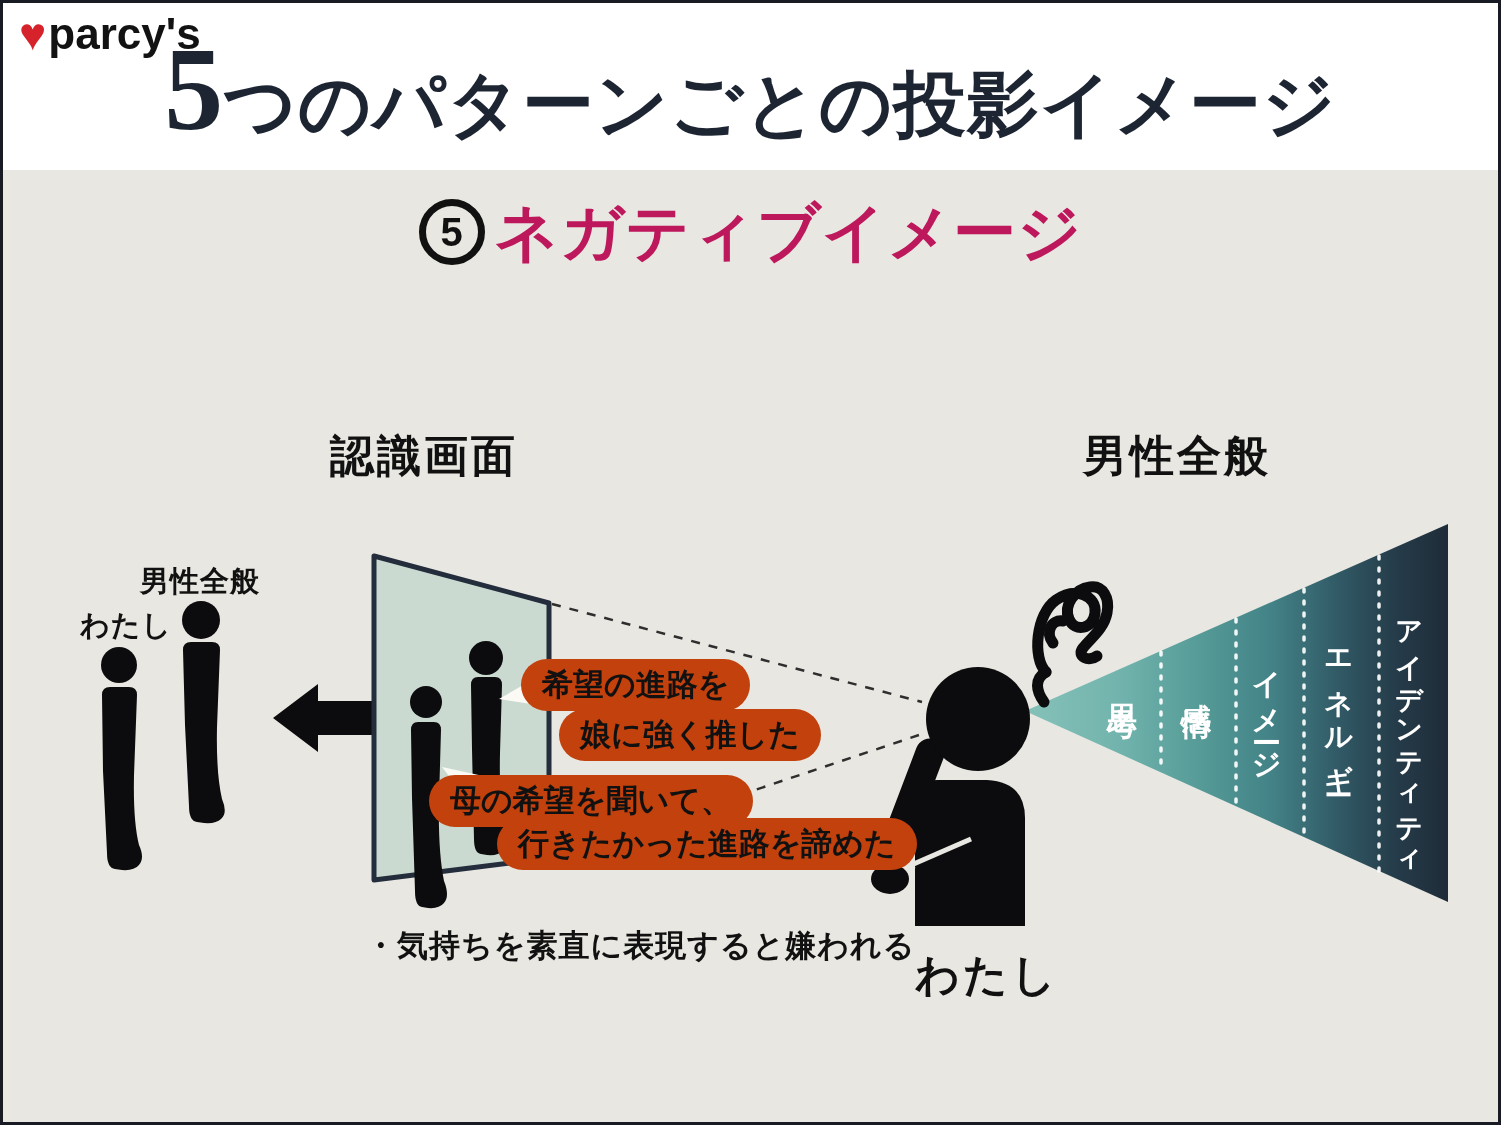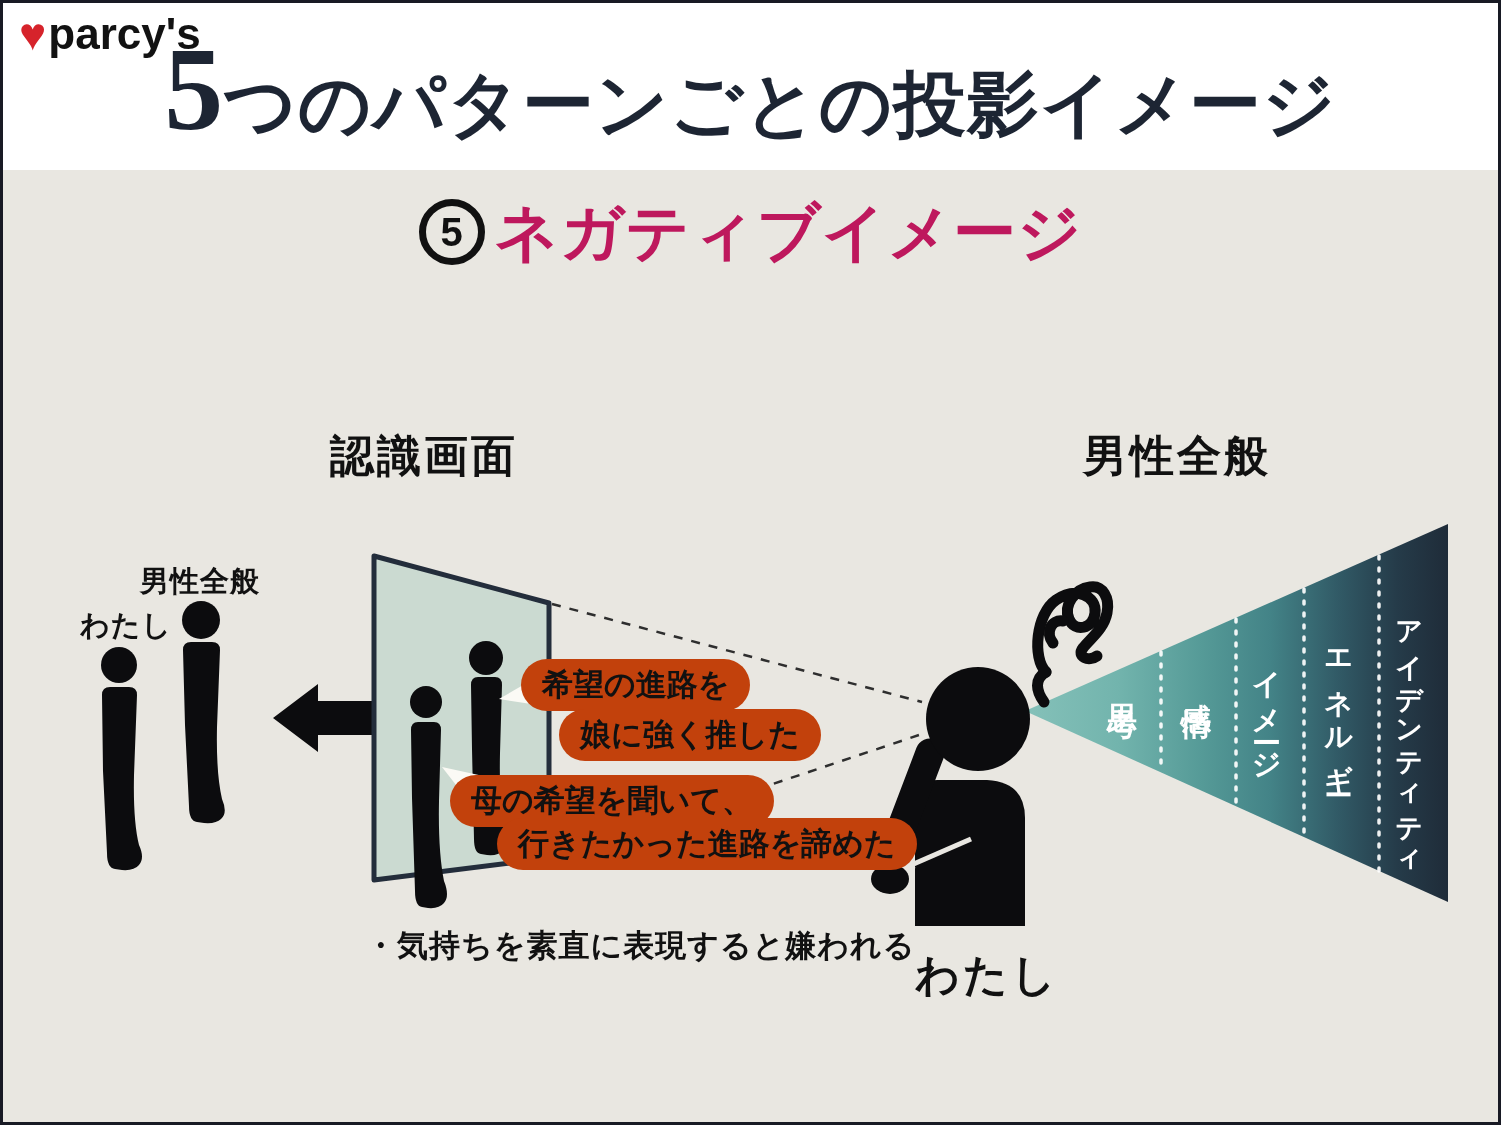"母の希望を聞いて、" div.bubble-line { left: 447px -> 426px }
